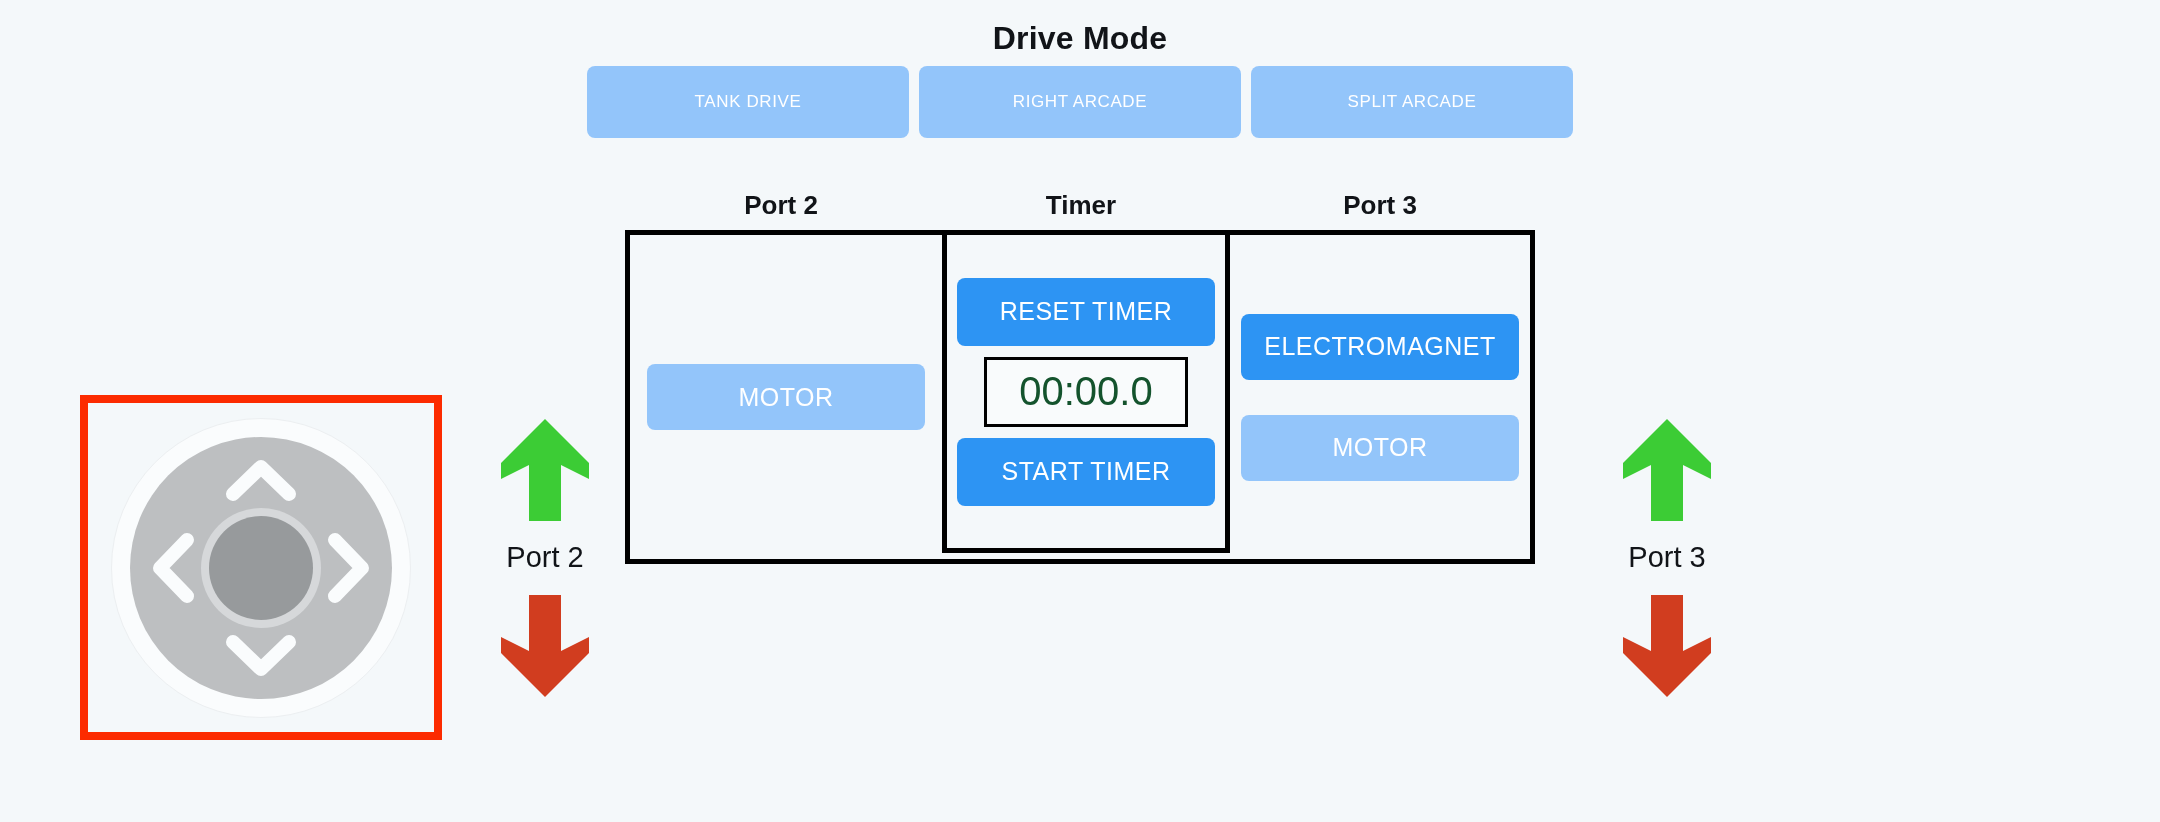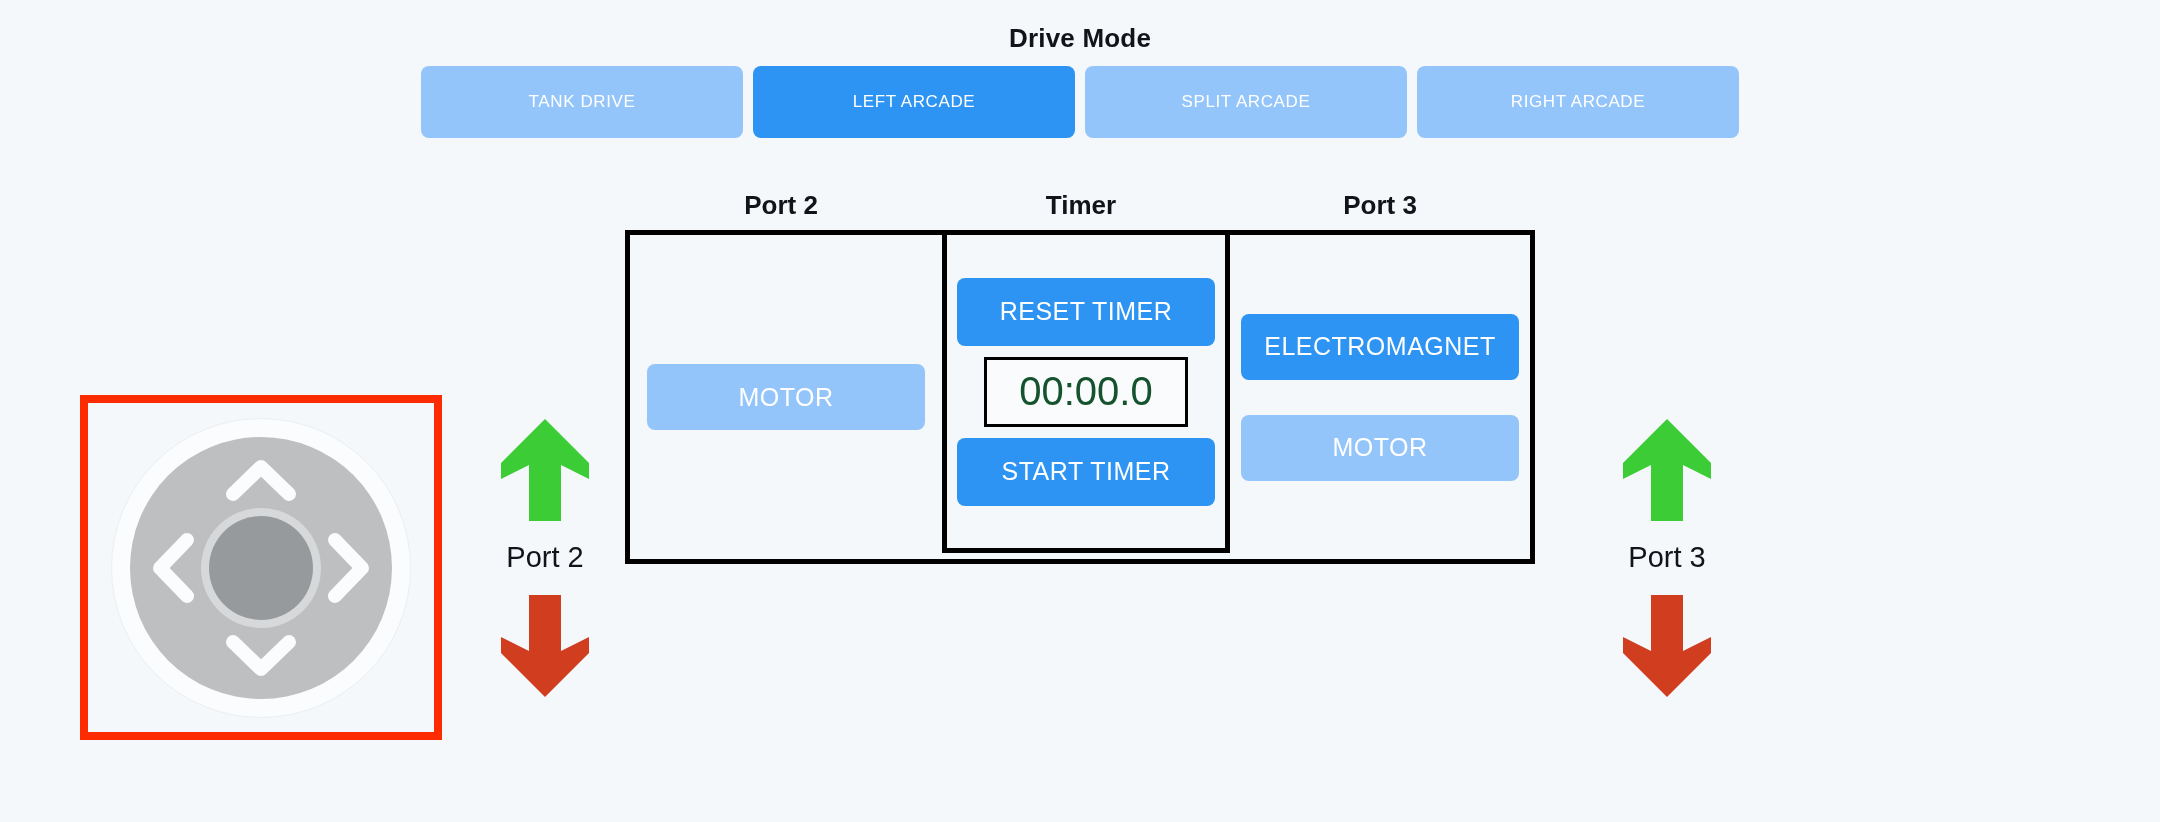"Drive Mode" #drive-mode-title { font-size: 26px -> 32px }
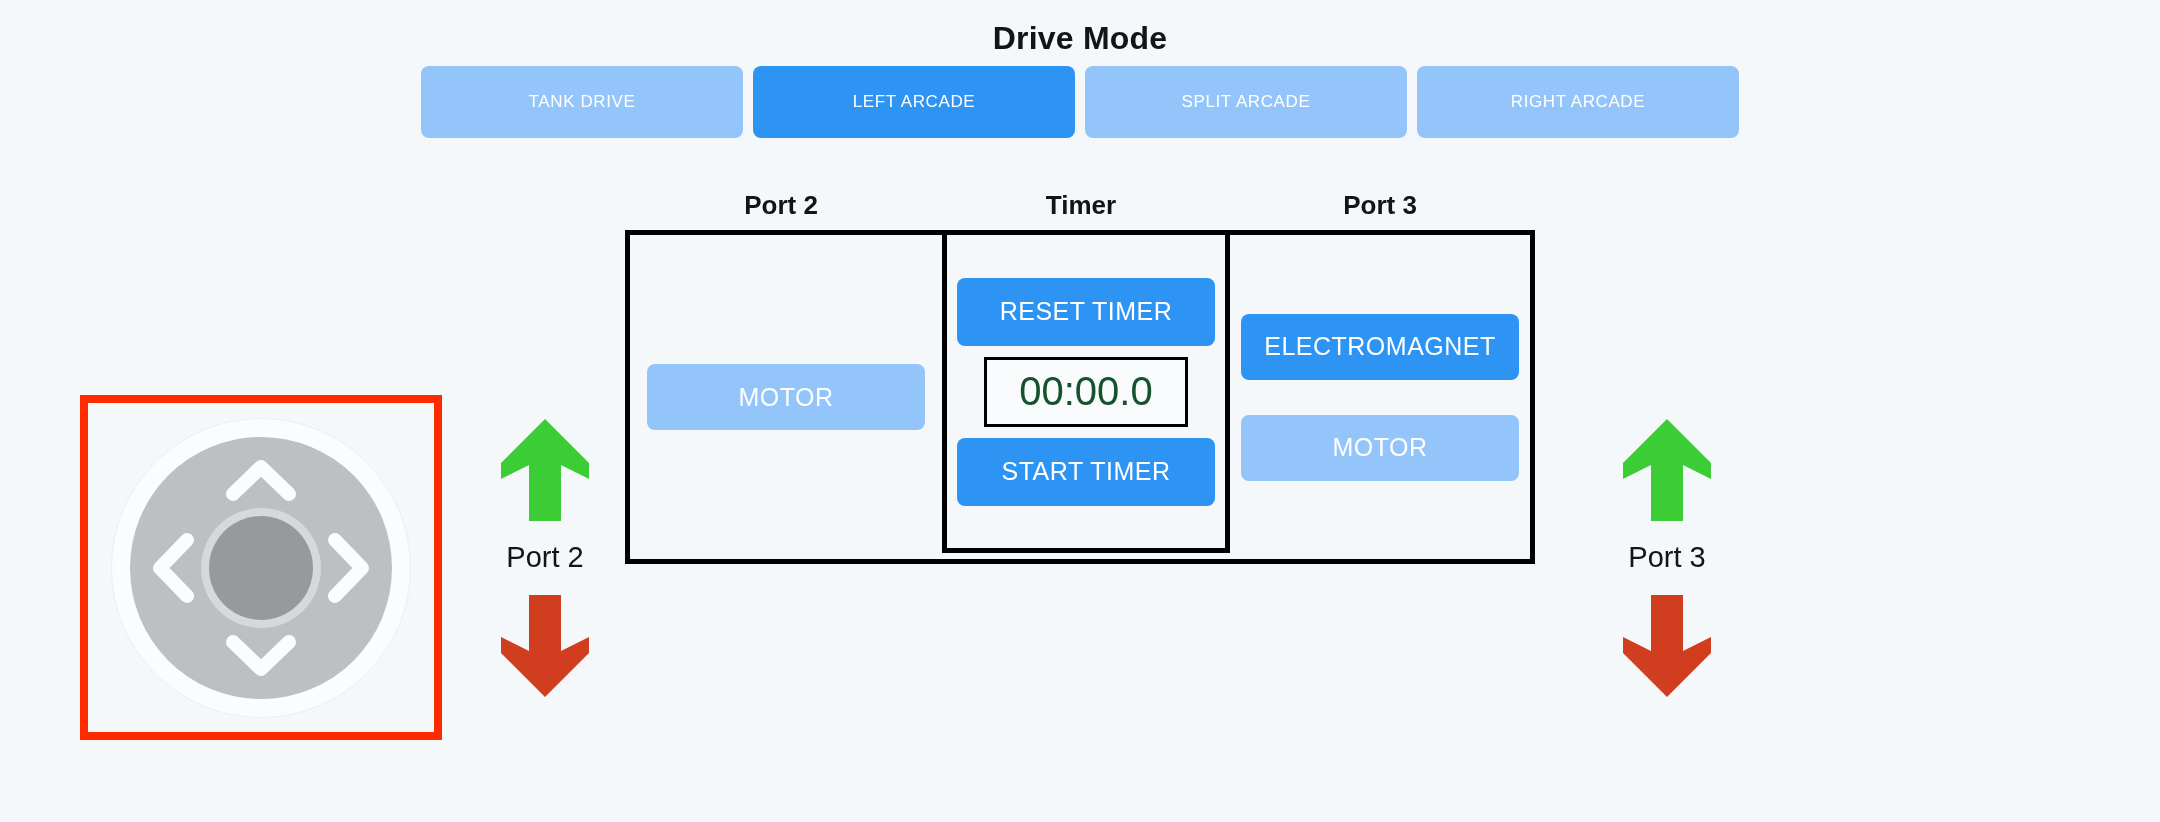"LEFT ARCADE" button.mode-btn { html: <button>LEFT ARCADE</button> -> none }
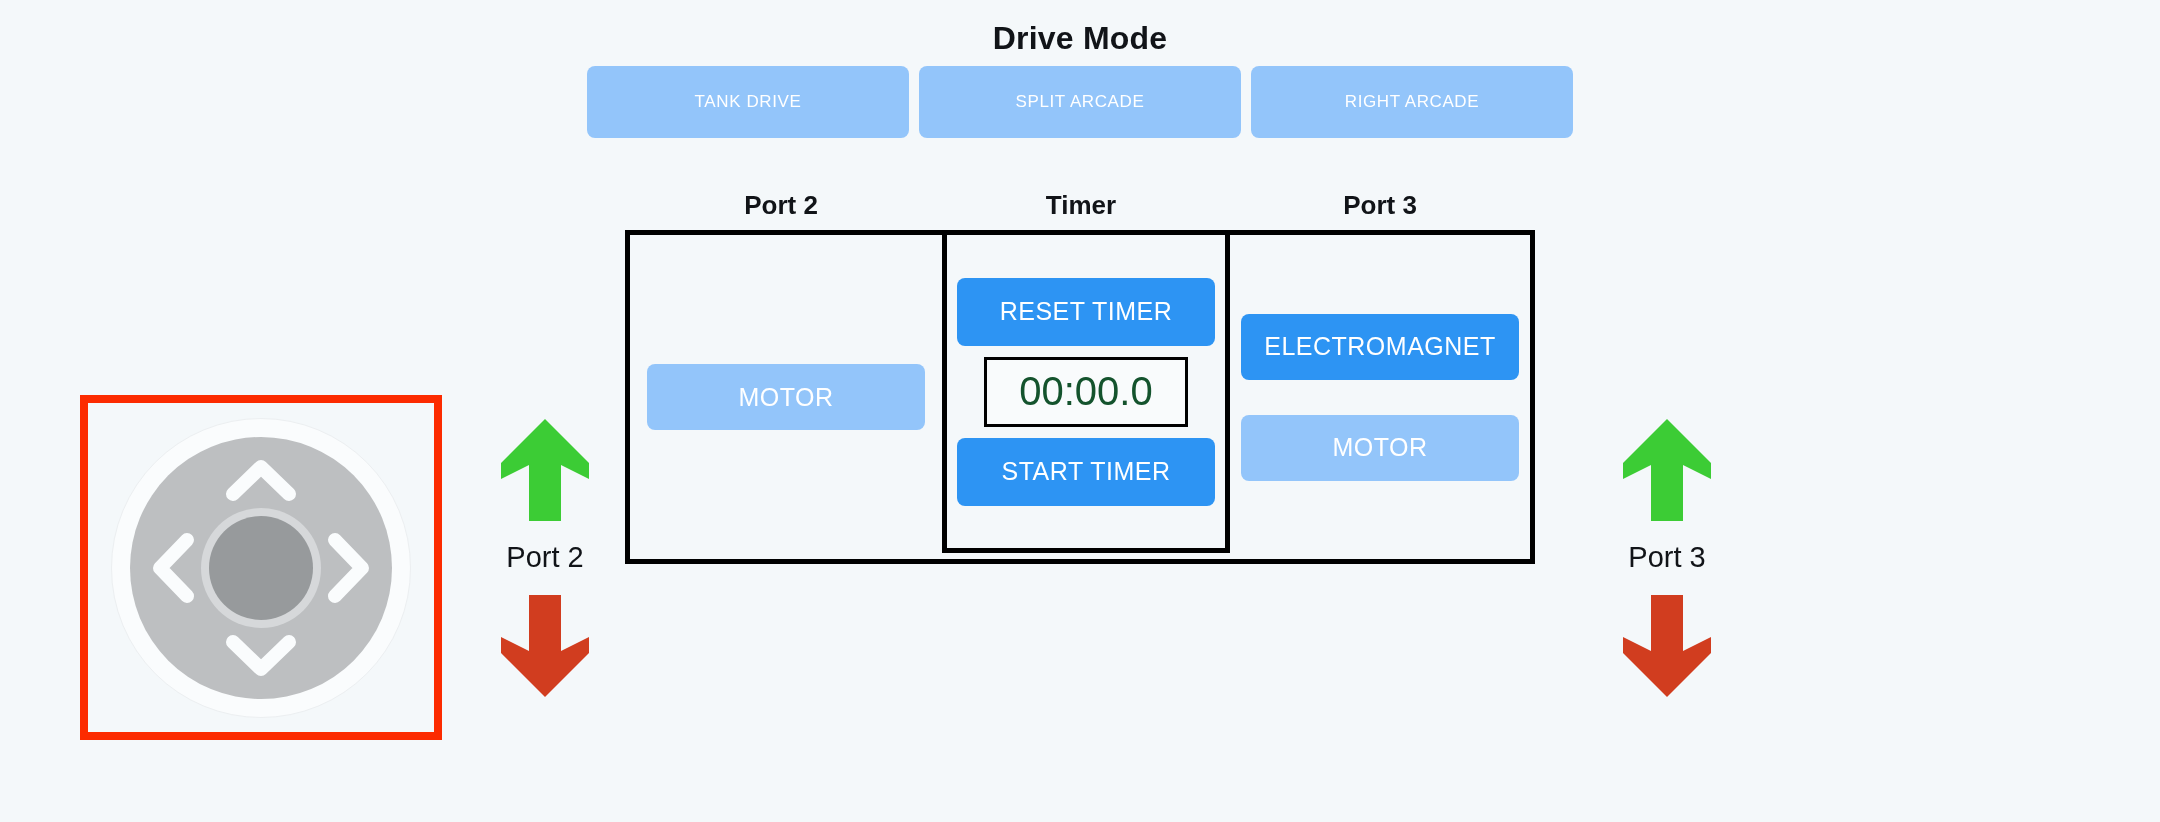"SPLIT ARCADE" button.mode-btn { order: before "RIGHT ARCADE" -> after "RIGHT ARCADE" }
